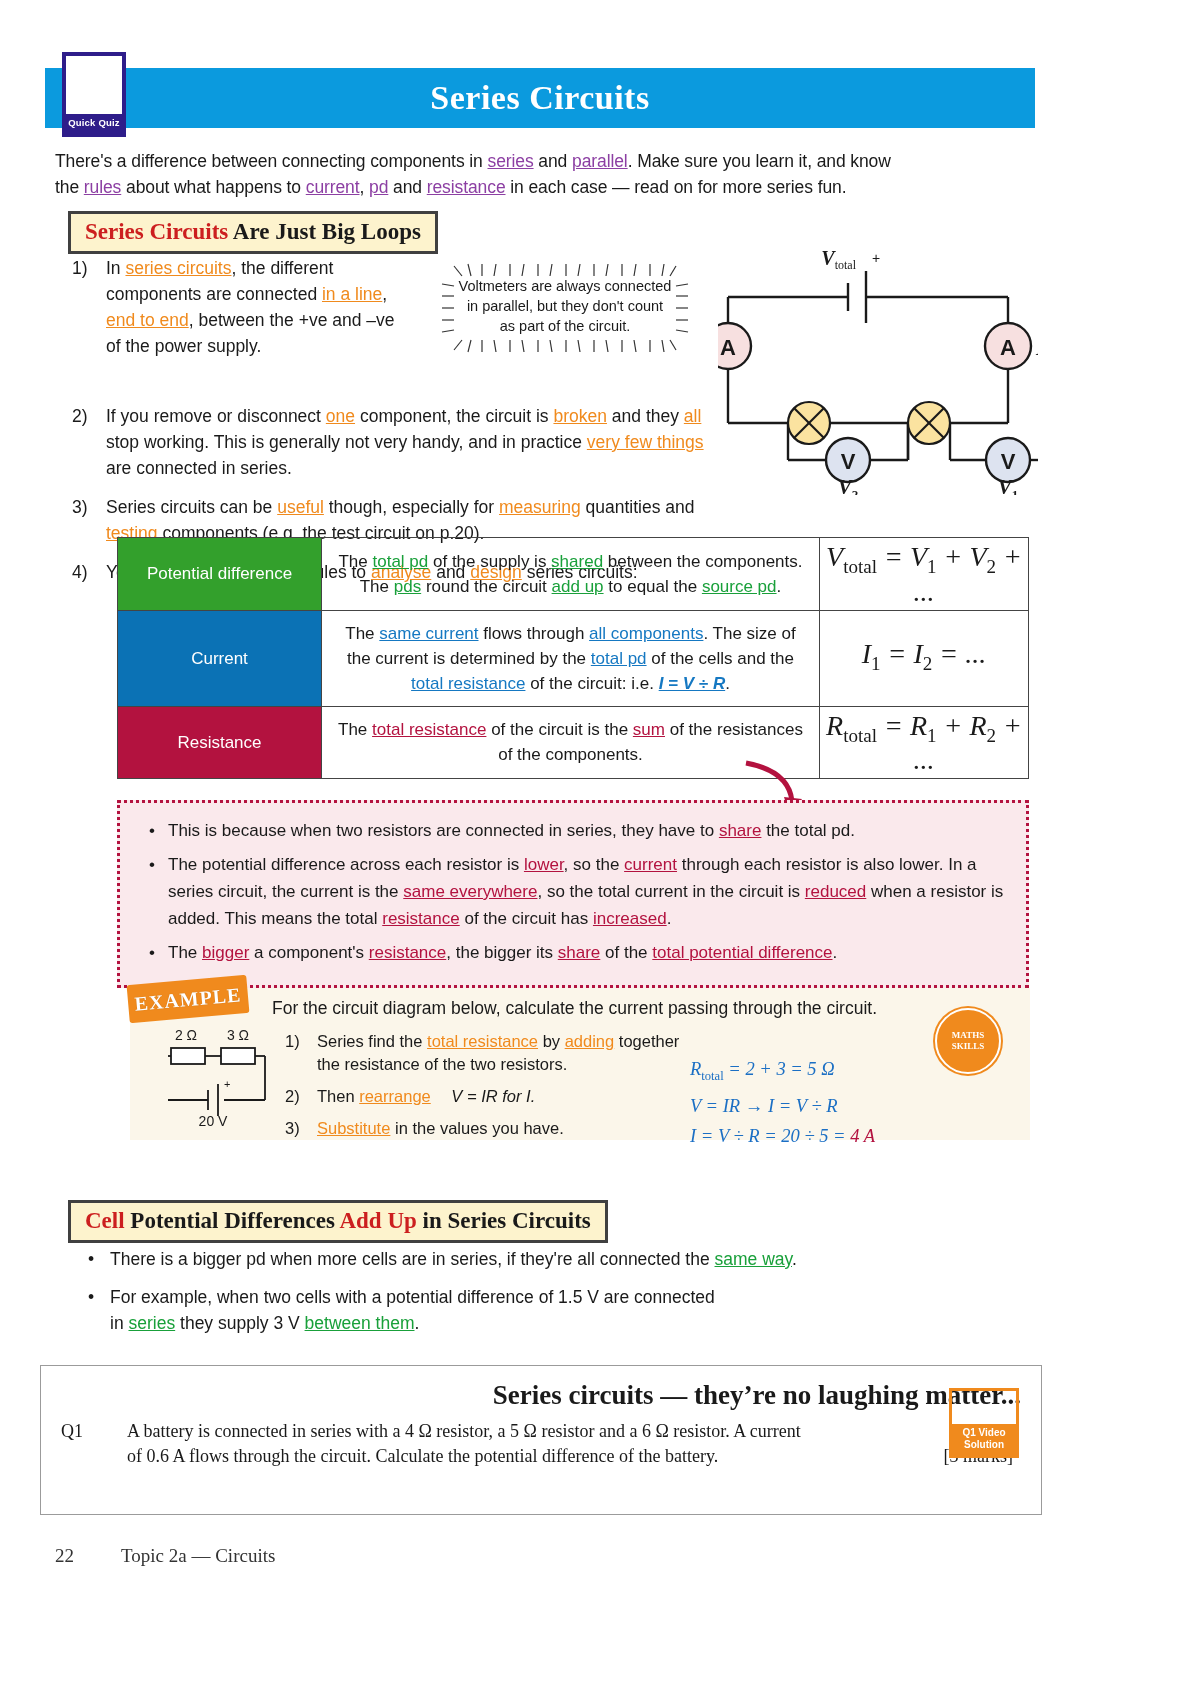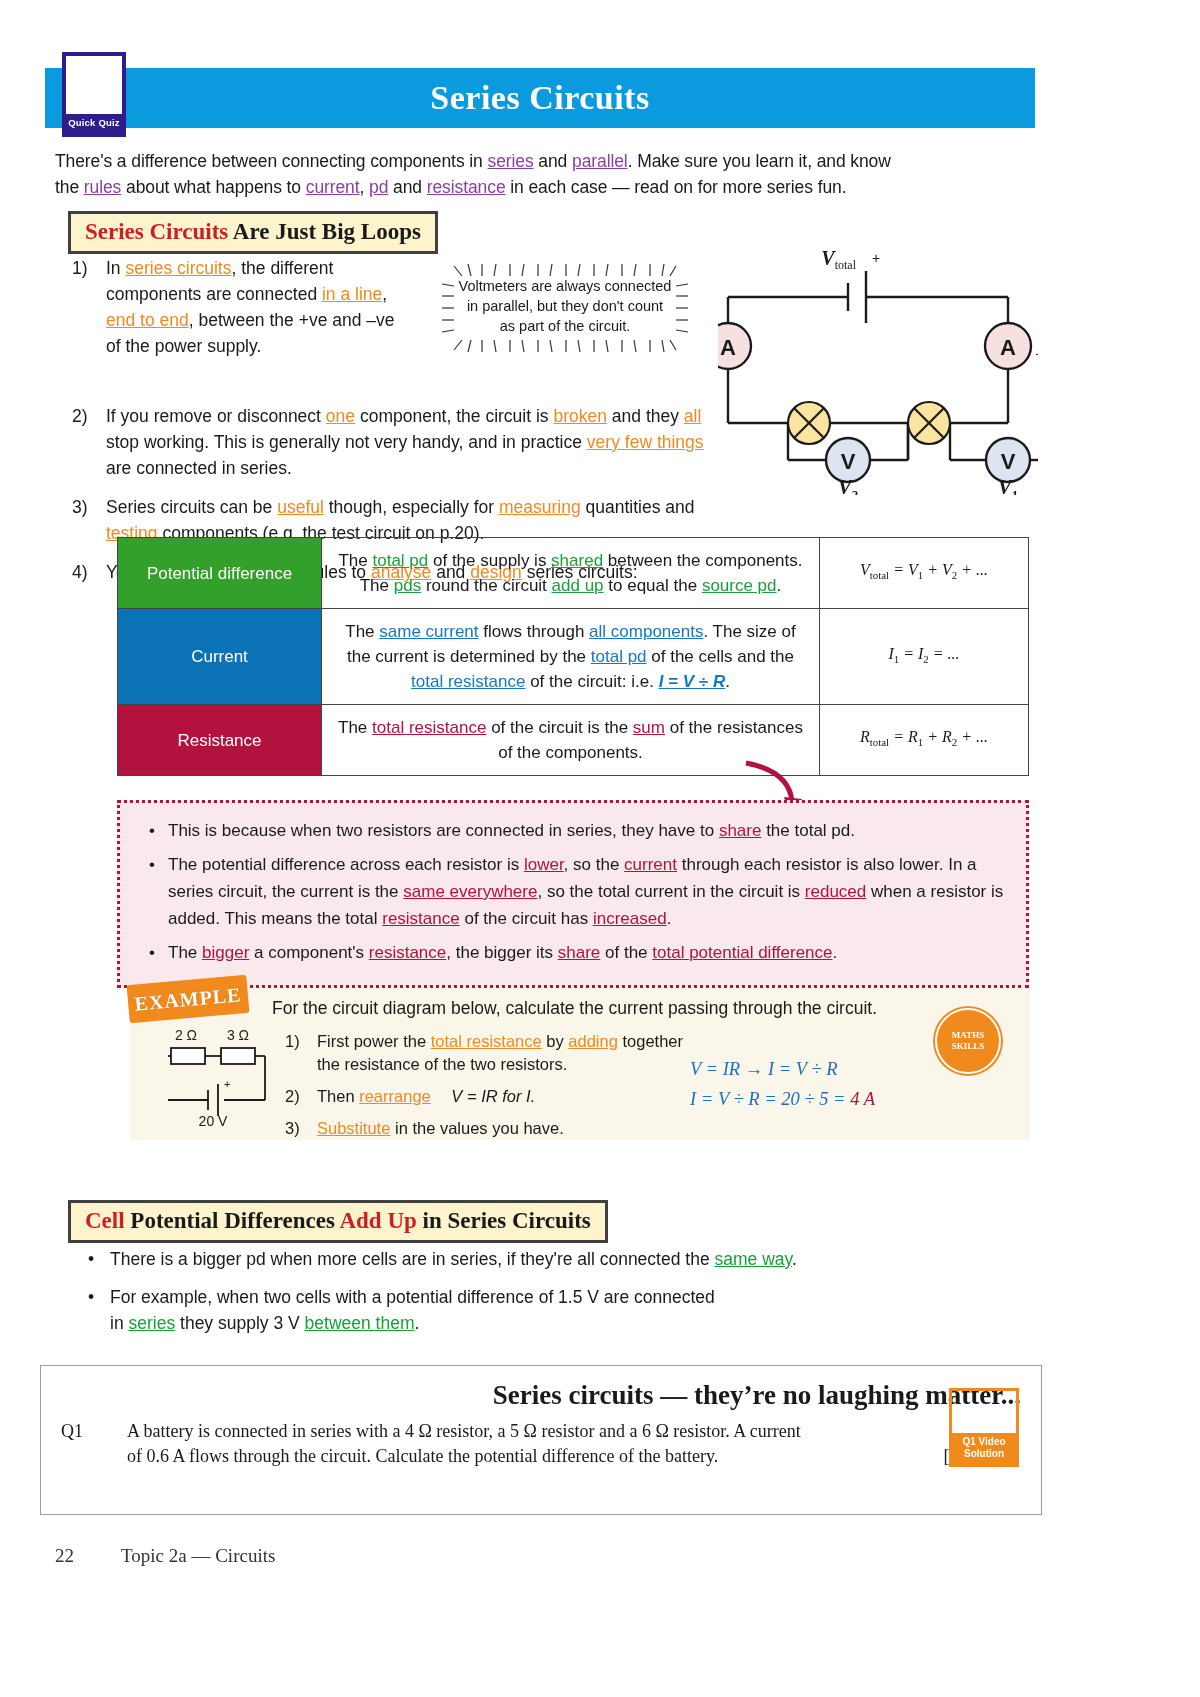"Vtotal = V1 + V2" .rules .form { font-size: 16px -> 28px }
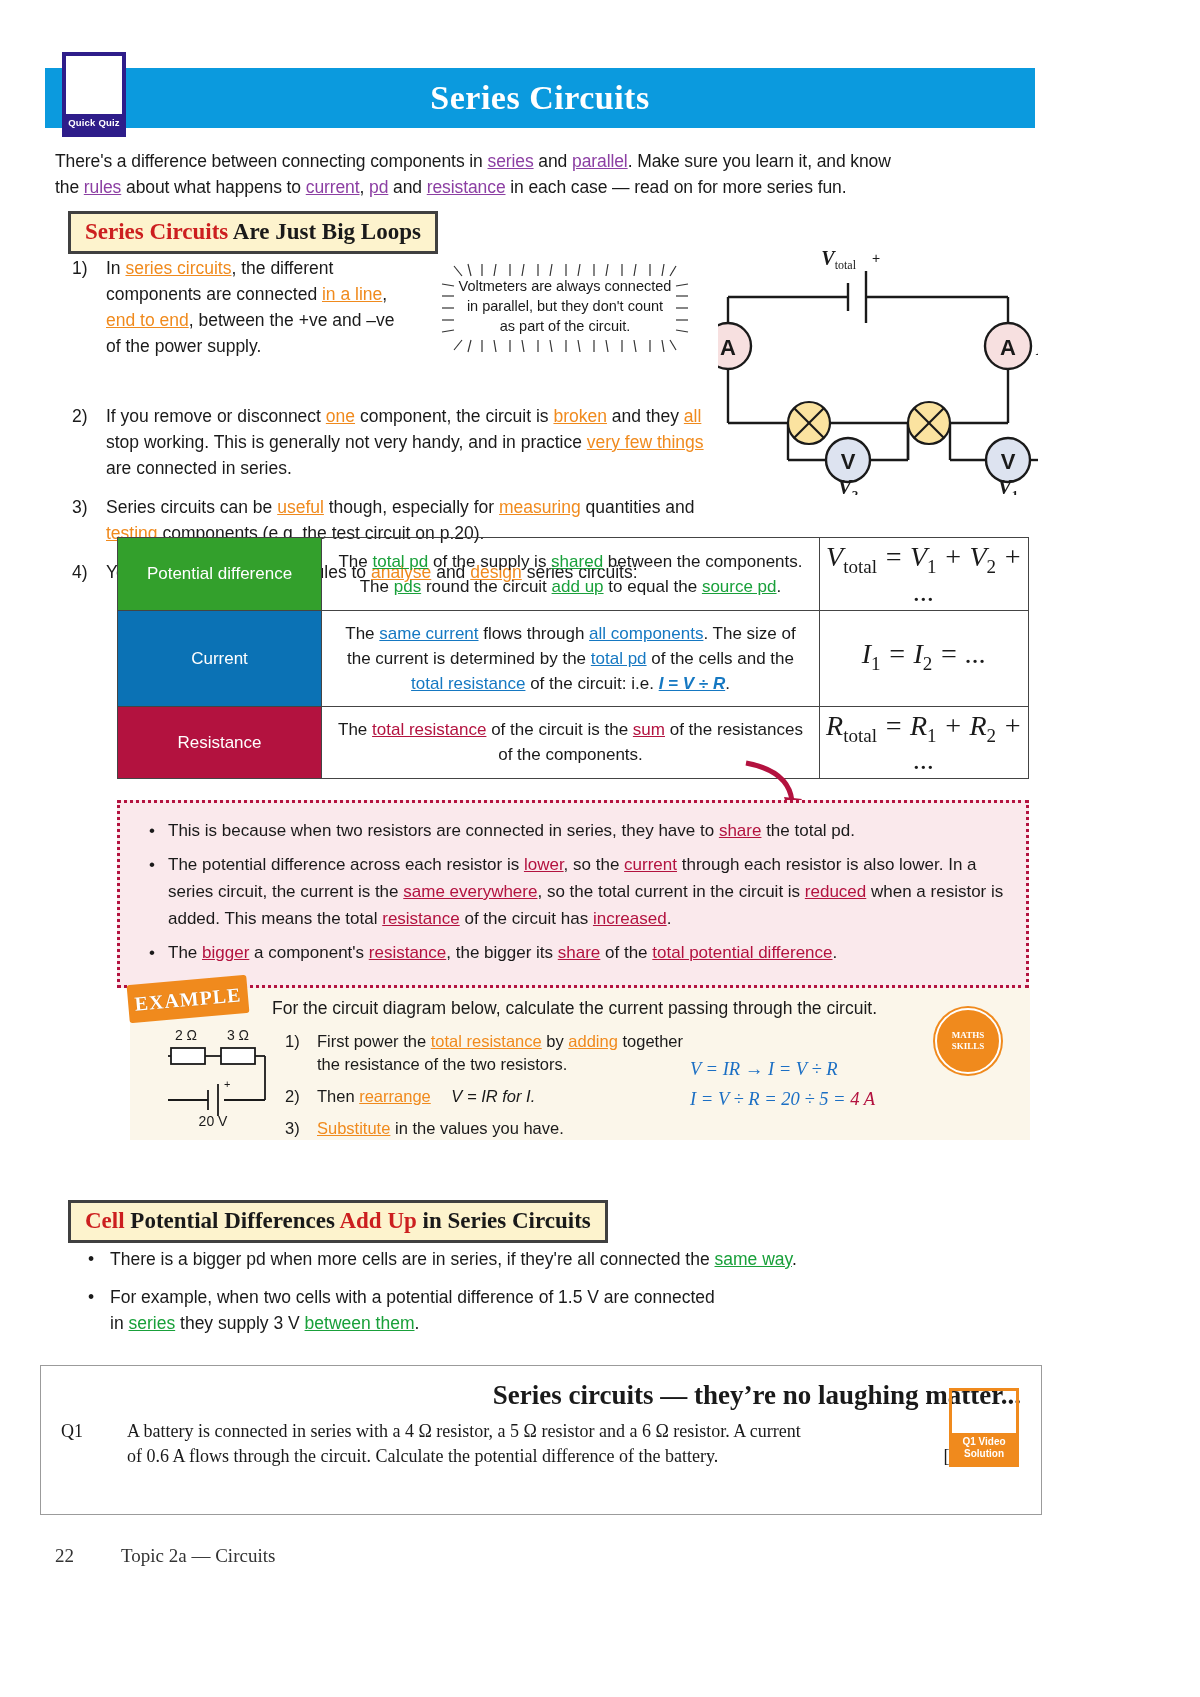"First power the" span { text: First power -> Series find }
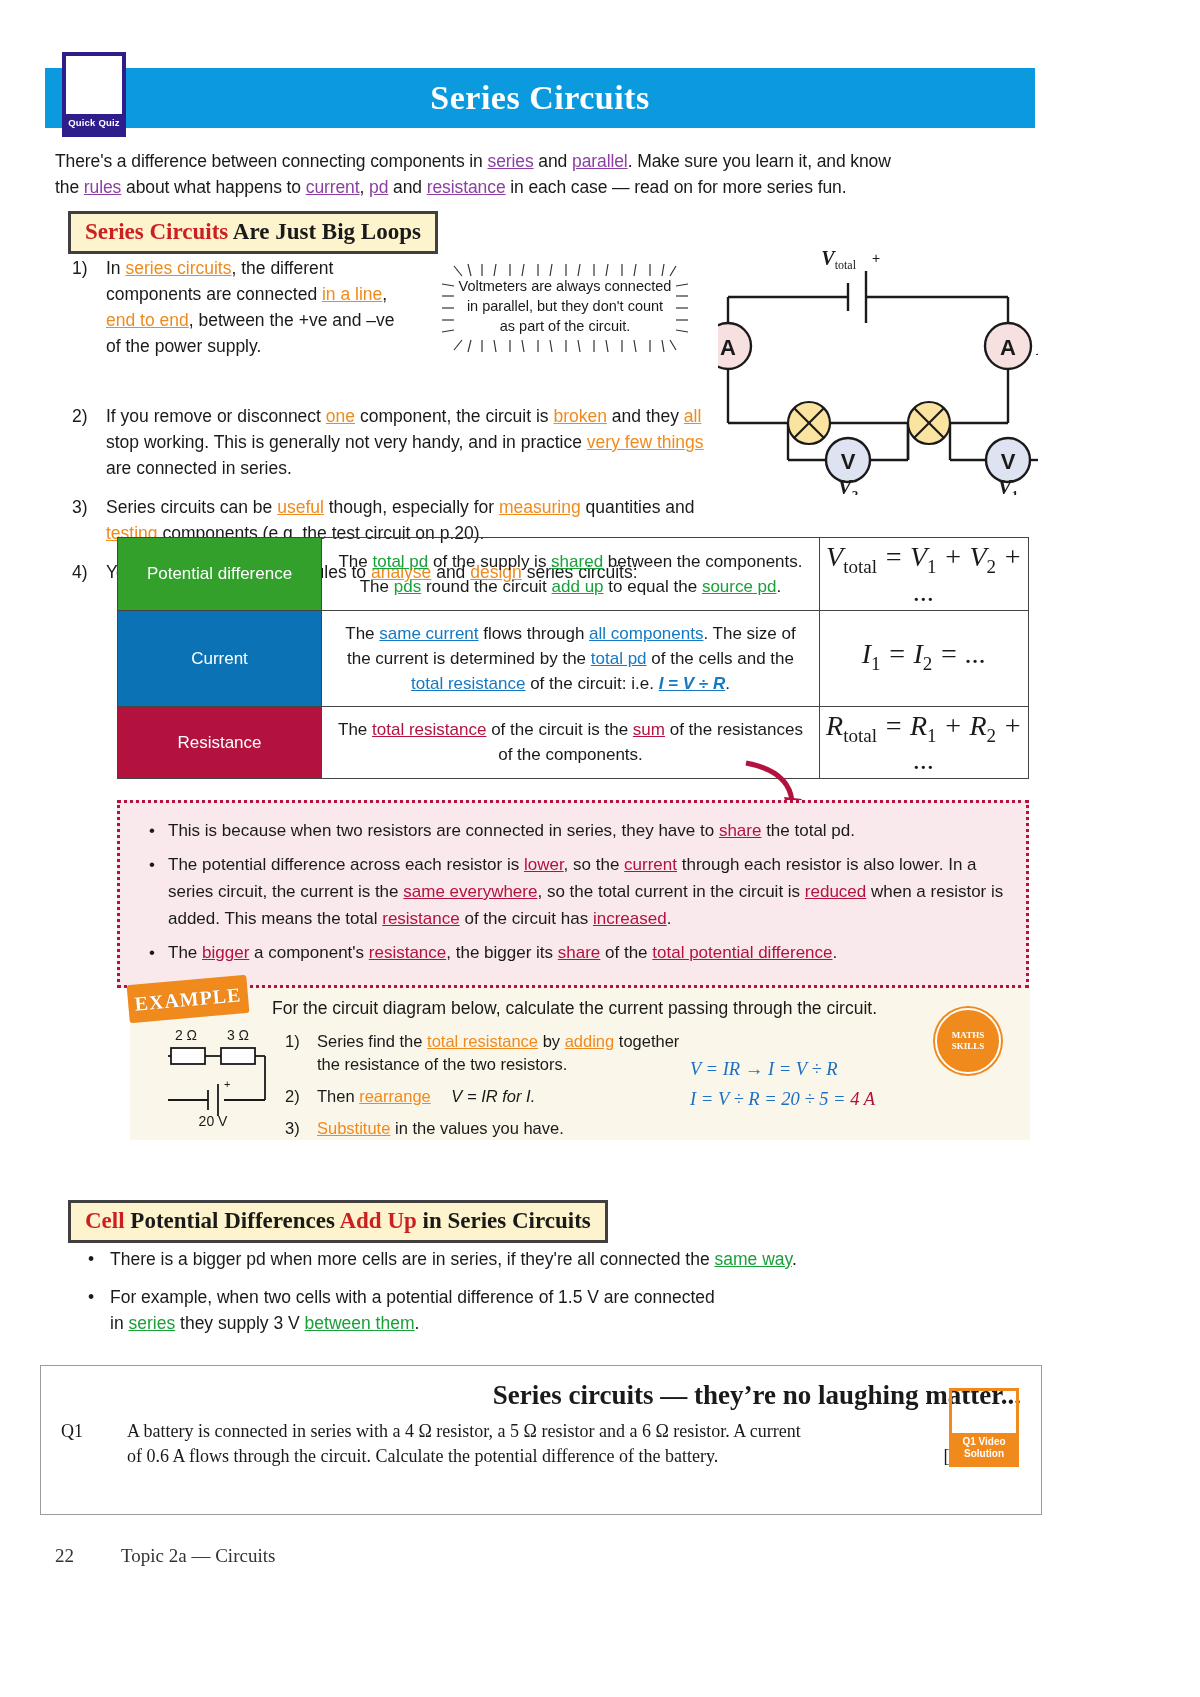"Rtotal = 2 + 3" div { html: none -> <div>R<sub>total</sub> = 2 + 3 = 5 Ω</div> }
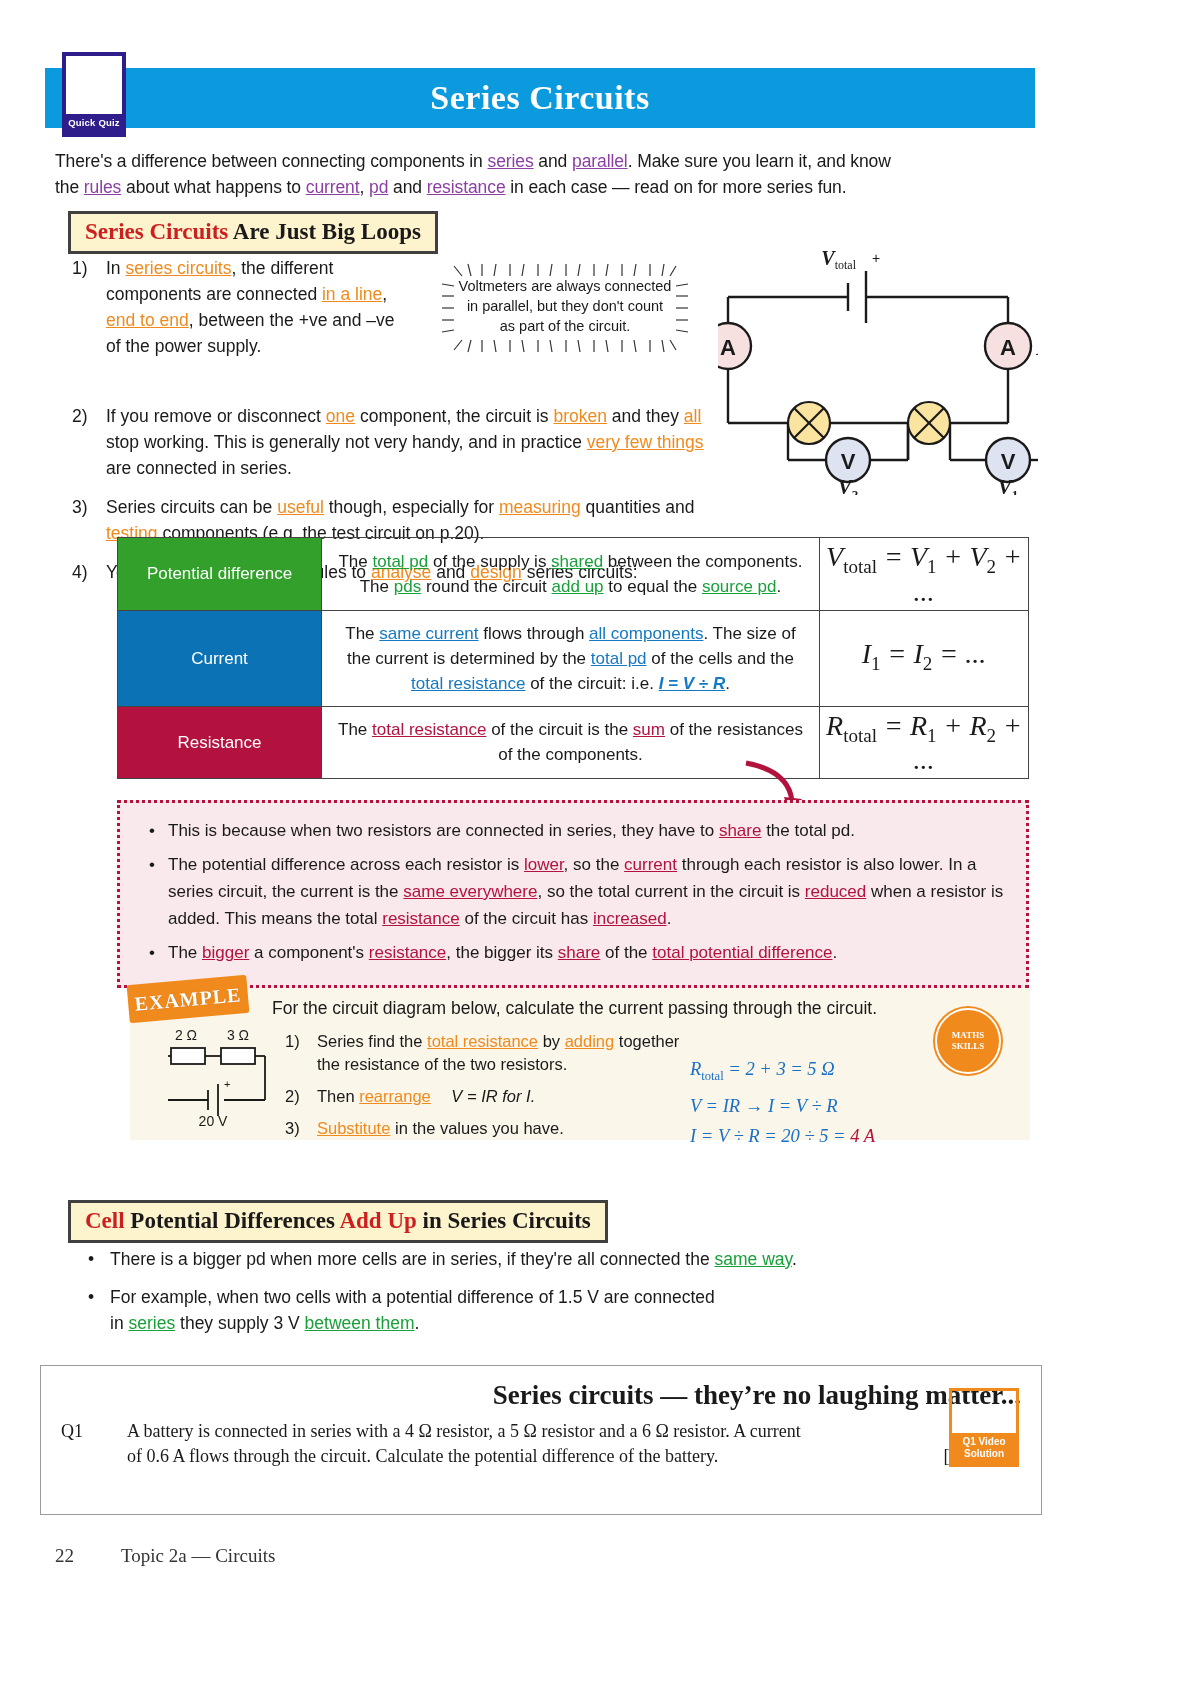"Q1 Video" .vid-badge { height: 79px -> 70px }
